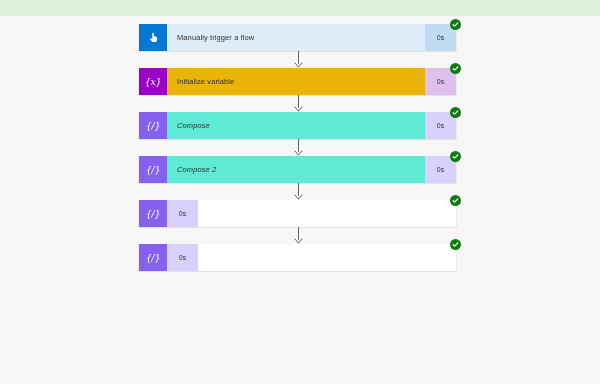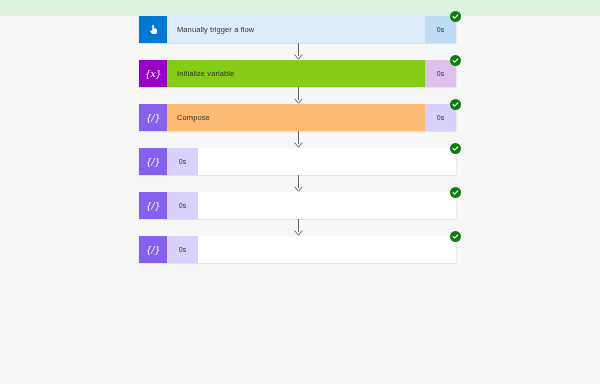"Manually trigger a flow" .flow { top: 0px -> 8px }
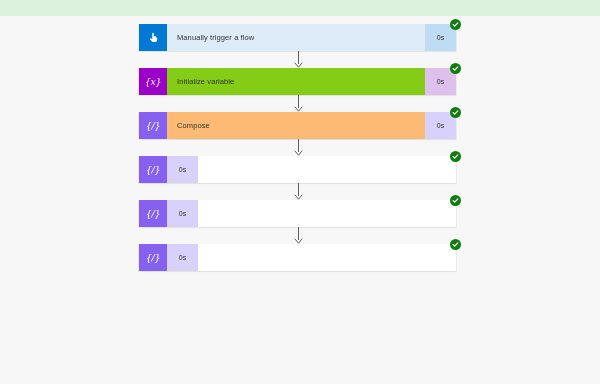"Initialize variable" .node.initvar .node-body { background: #84cc16 -> #eab308 }
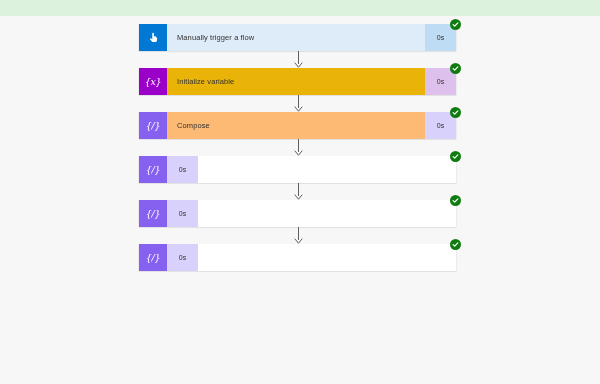"Compose" .node.compose .node-body { background: #fdba74 -> #5eead4; font-style: none -> italic }
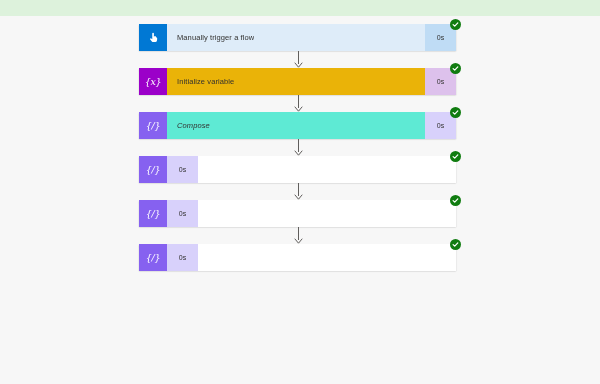"Compose 2" div.node-body { html: none -> <div> <span>Compose 2</span> </div> }
